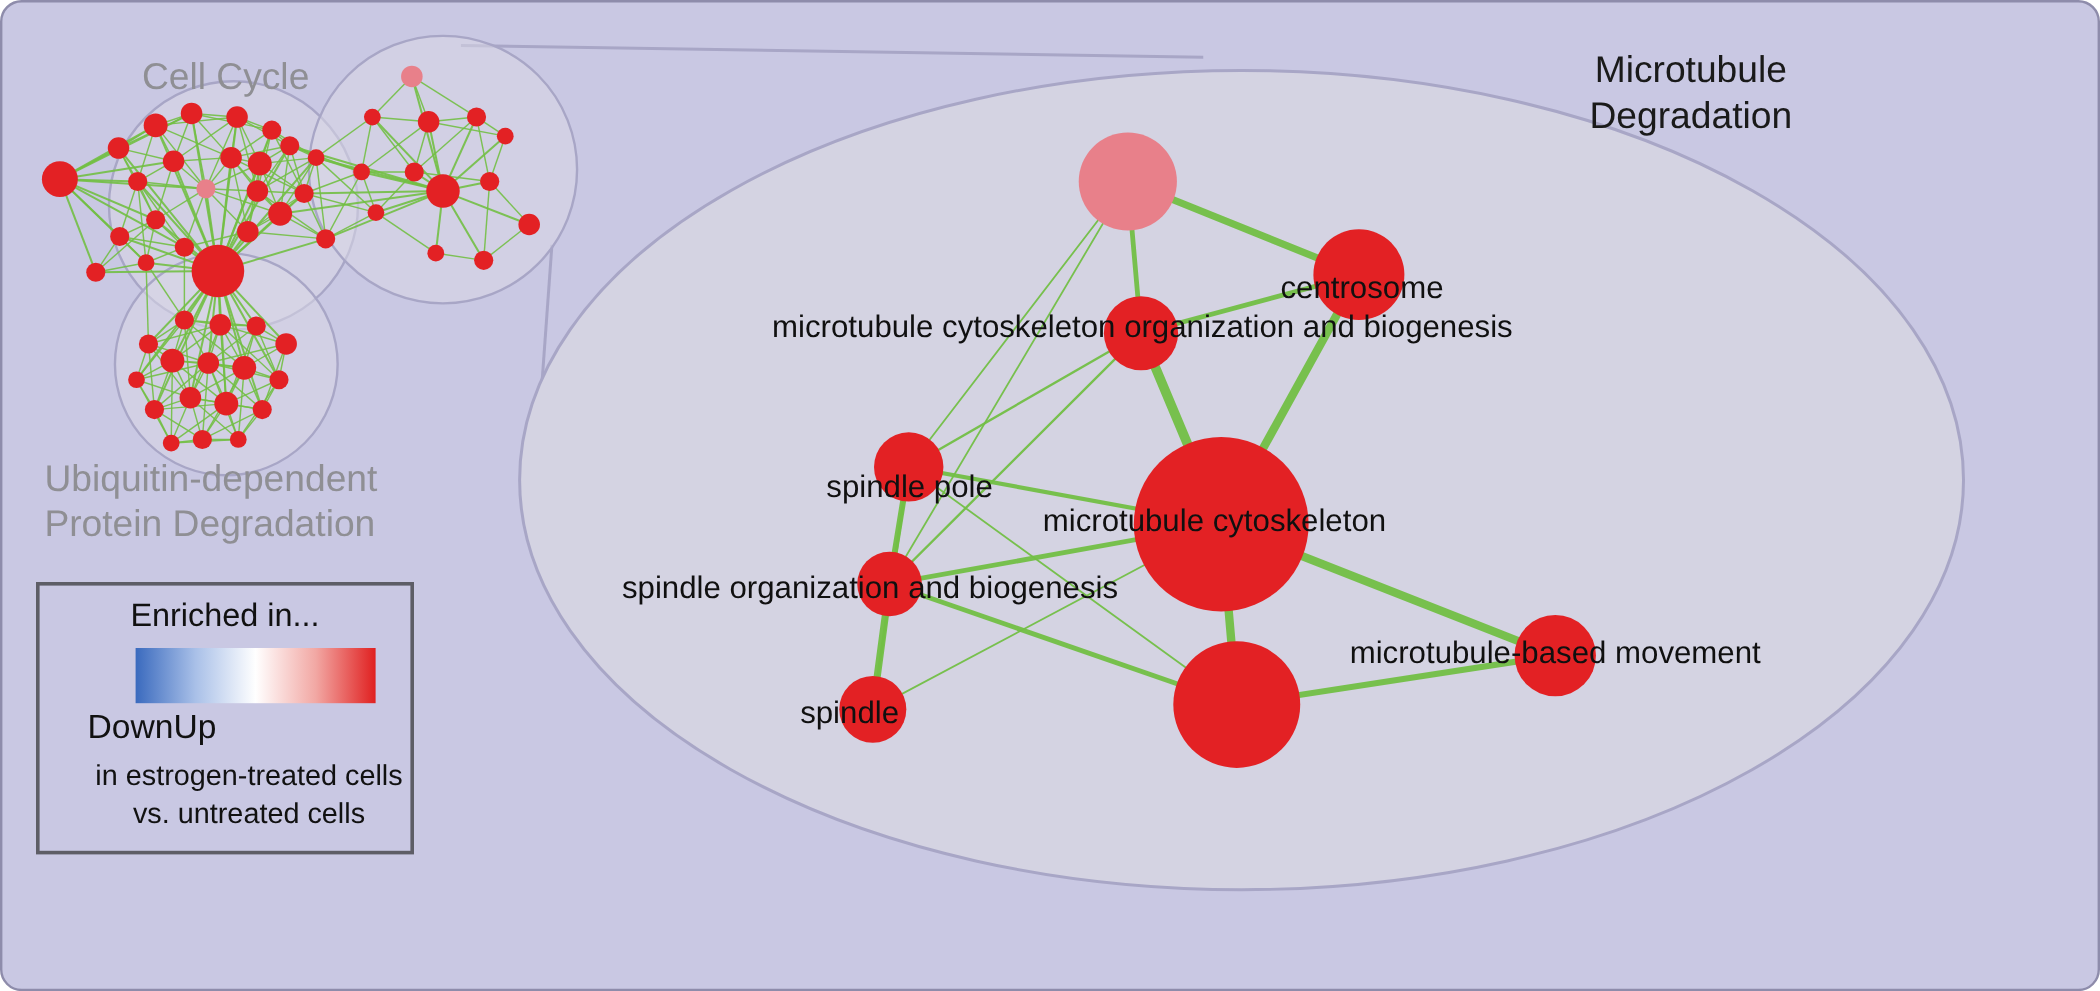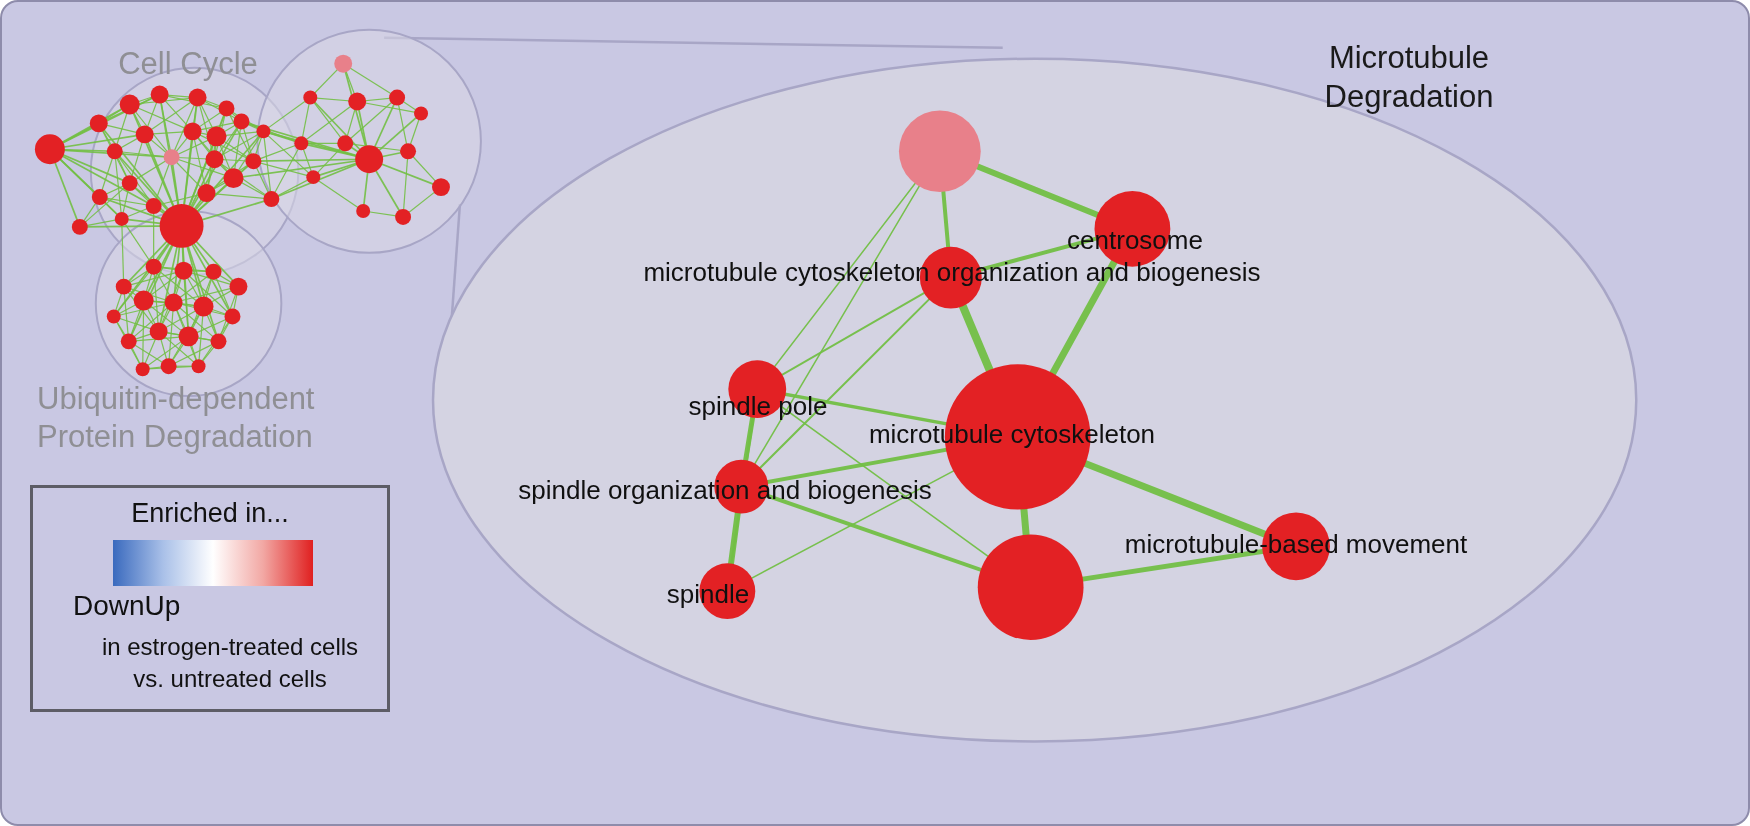"Enriched in..." .legend { width: 360px -> 315px }
